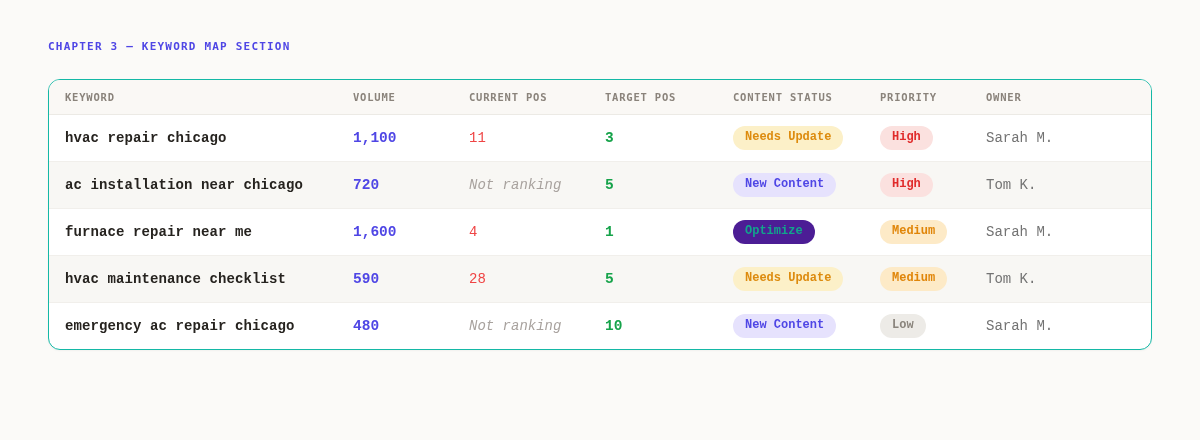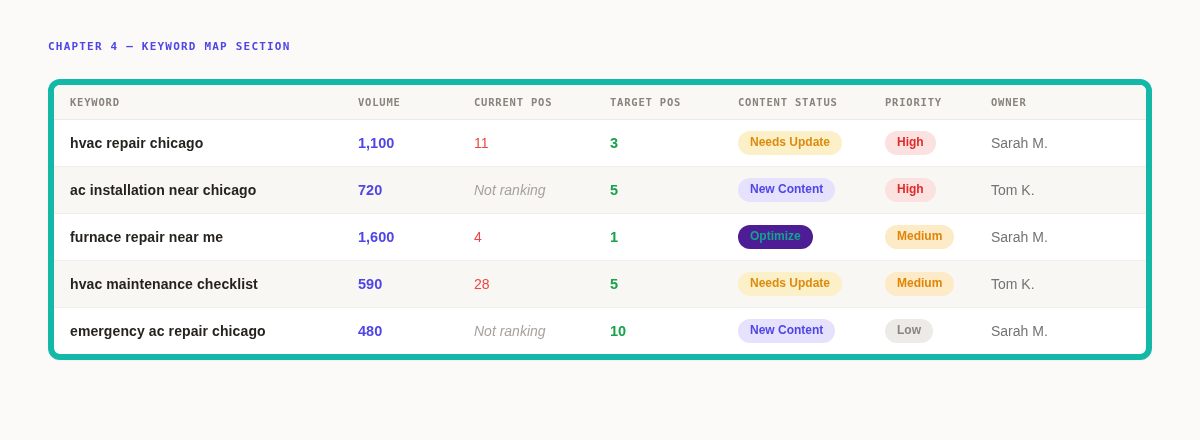"CHAPTER 4 — KEYWORD MAP" div.eyebrow { text: 4 -> 3 }
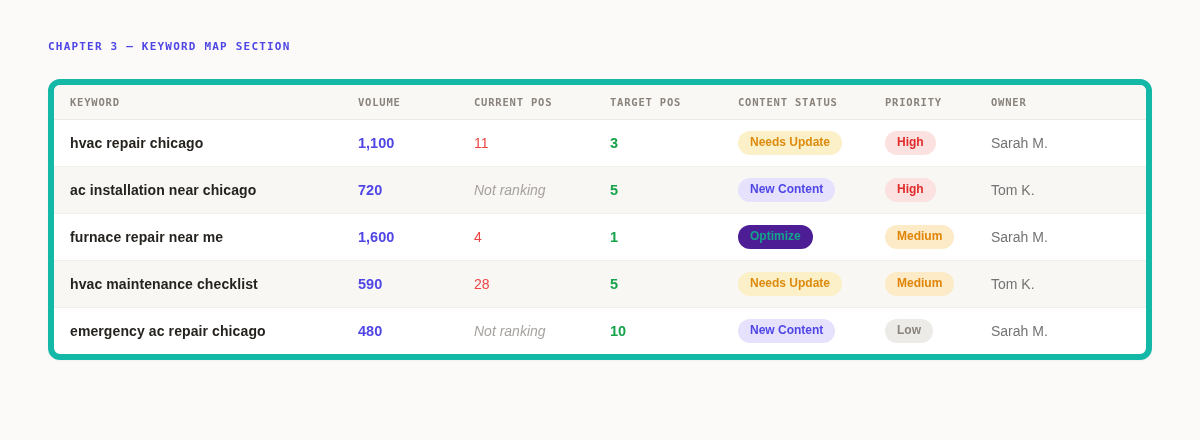"KEYWORD" .table-card { border: 6px solid #14b8a6 -> 1px solid #14b8a6 }
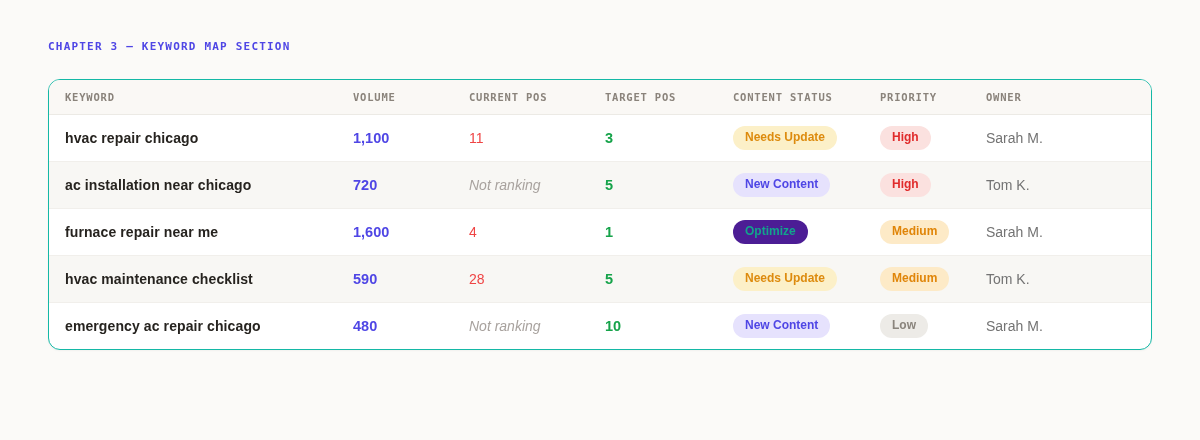"hvac repair chicago" tbody td { font-family: none -> Liberation Mono, monospace }
